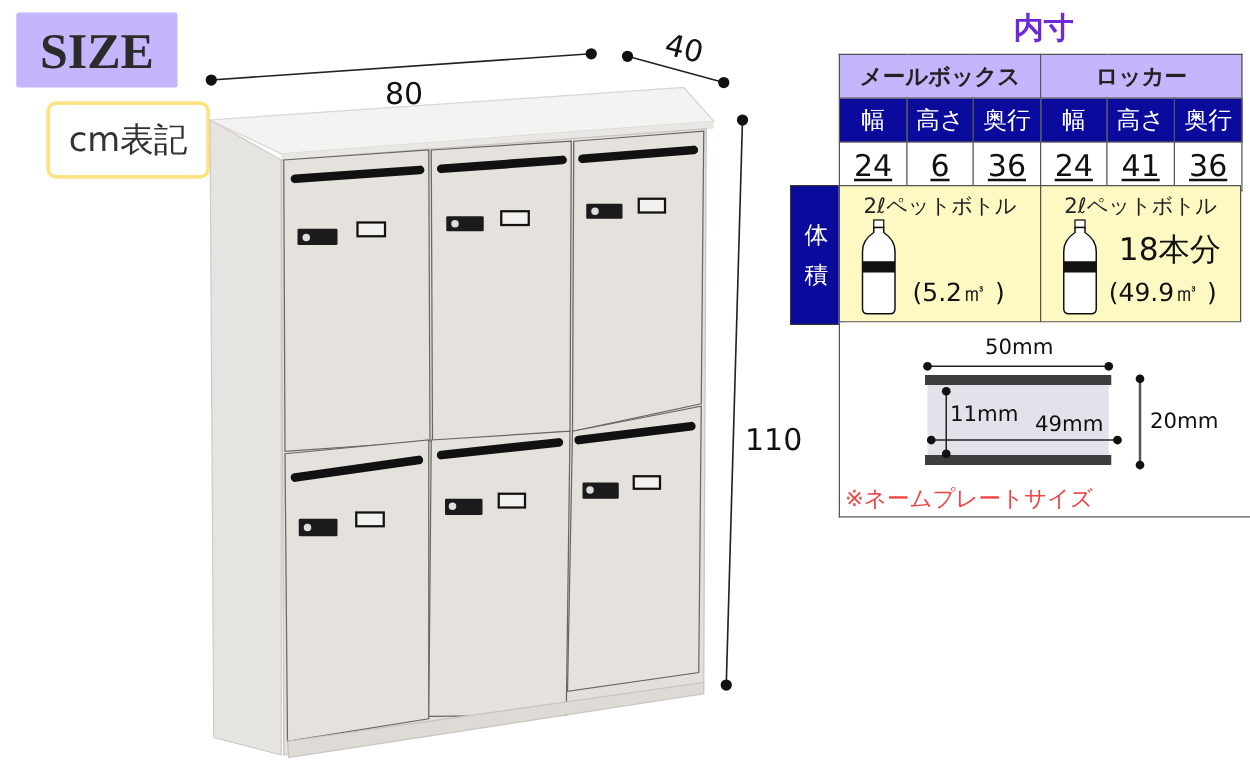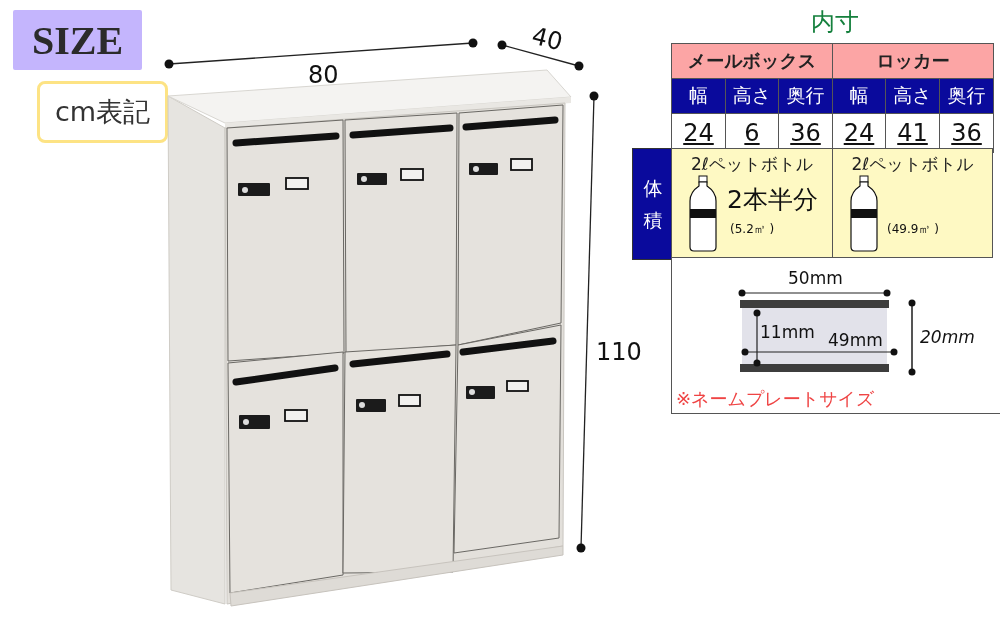"内寸" .spec-title { color: #15803d -> #6d28d9; font-weight: normal -> bold }
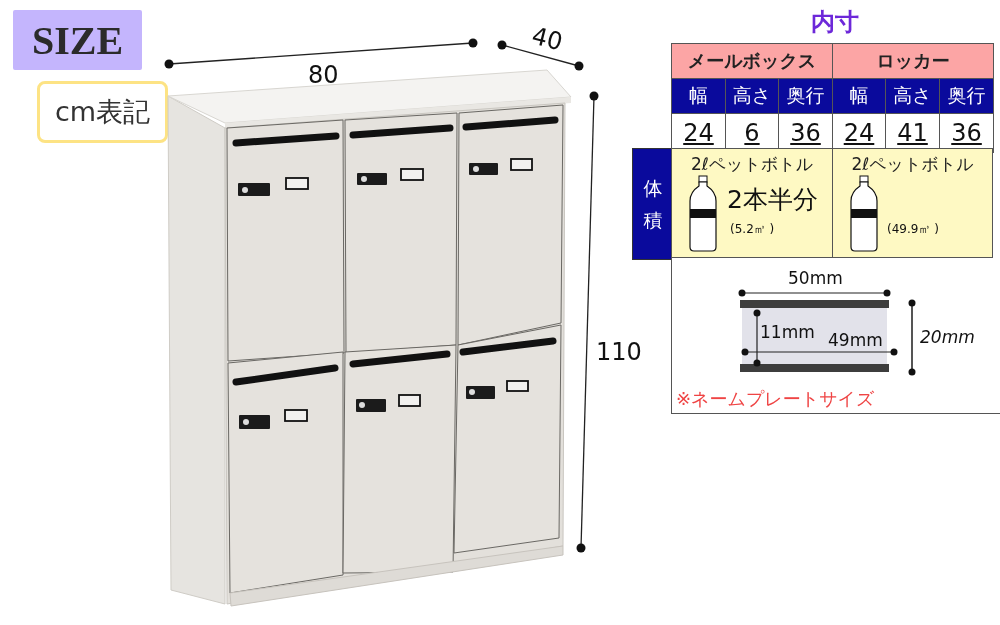"メールボックス" .hdr-yellow td { background: #fca5a5 -> #c4b5fd }
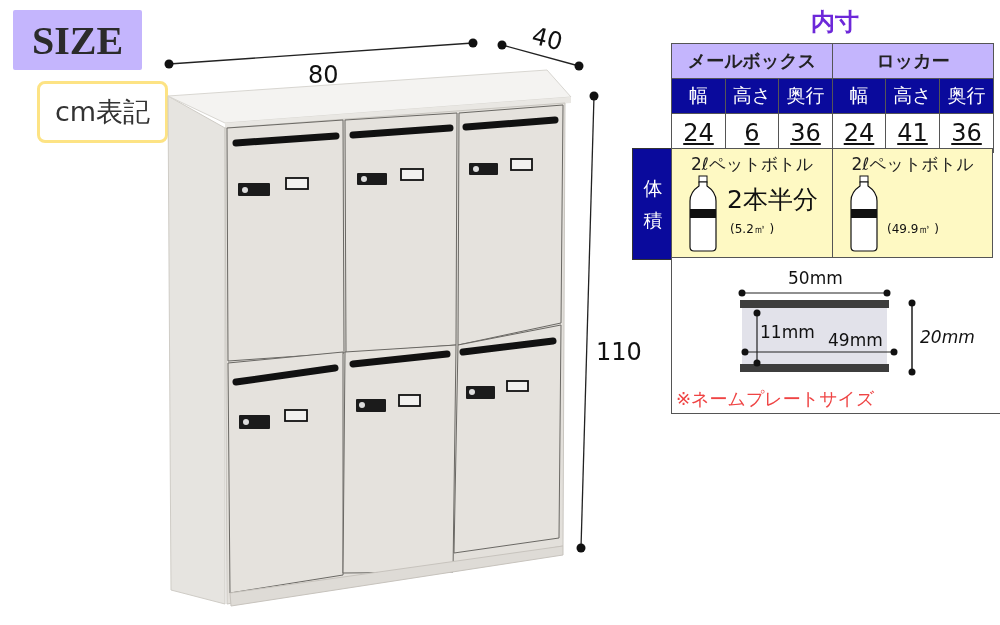"2本半分" div.amount { html: <div>2本半分</div> -> none }
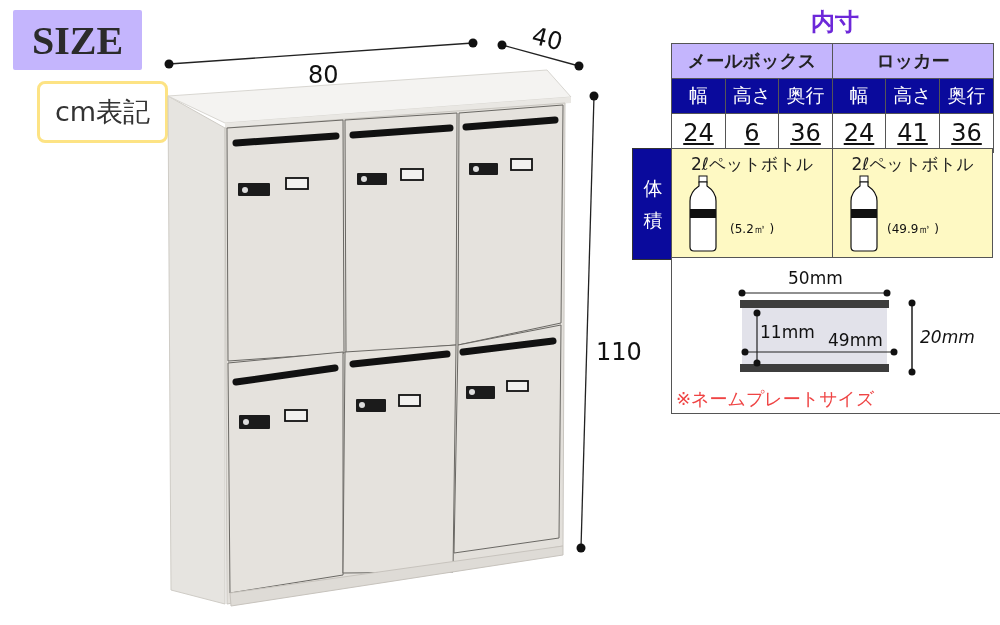"18本分" div.amount { html: none -> <div>18本分</div> }
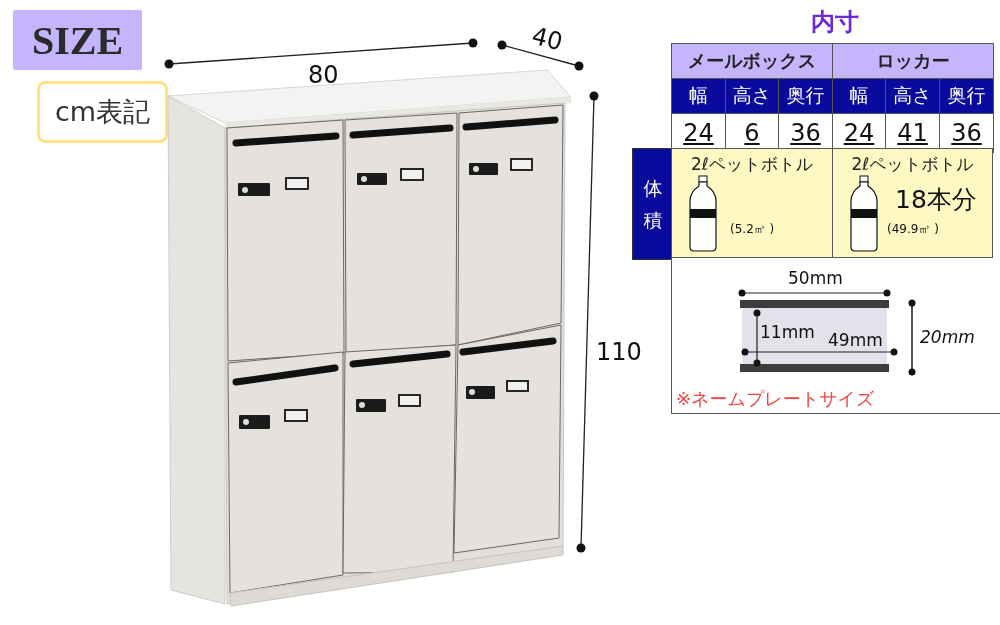"(5.2㎥ )" .vol-cell .liters { font-size: 12px -> 20px }
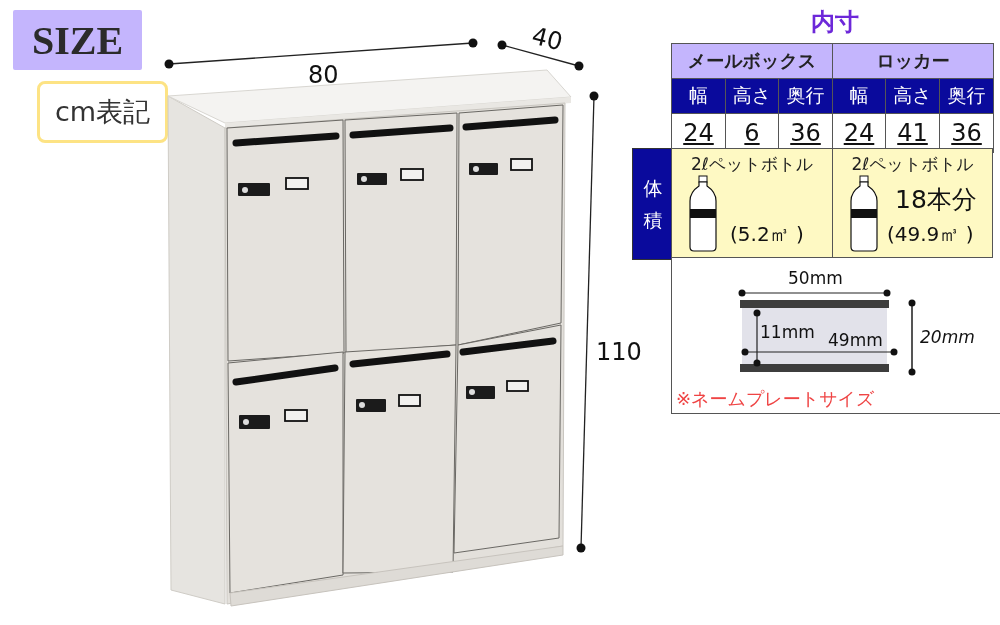"20mm" div.mm { font-style: italic -> none }
